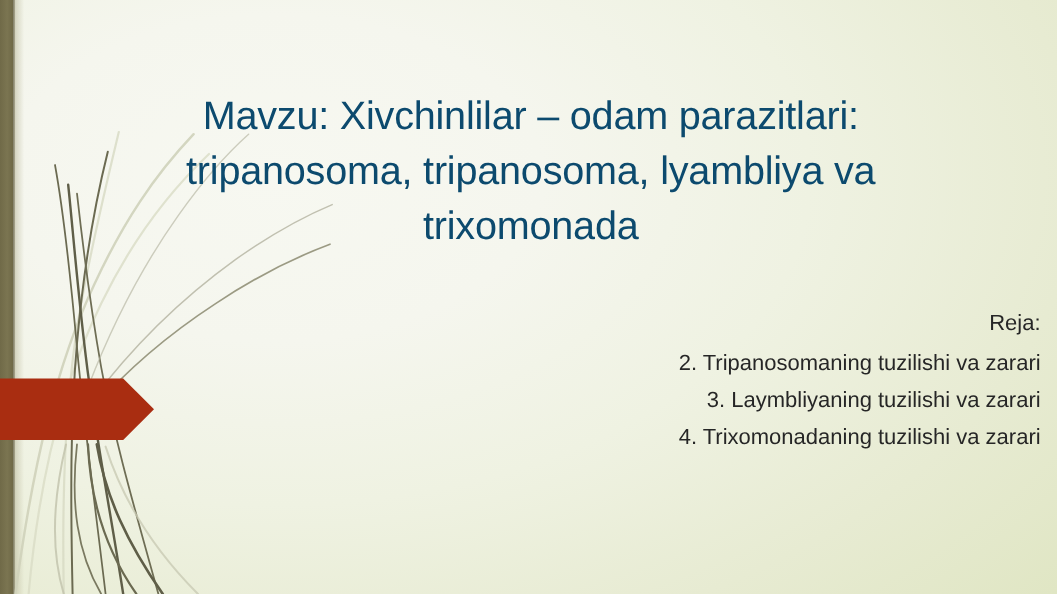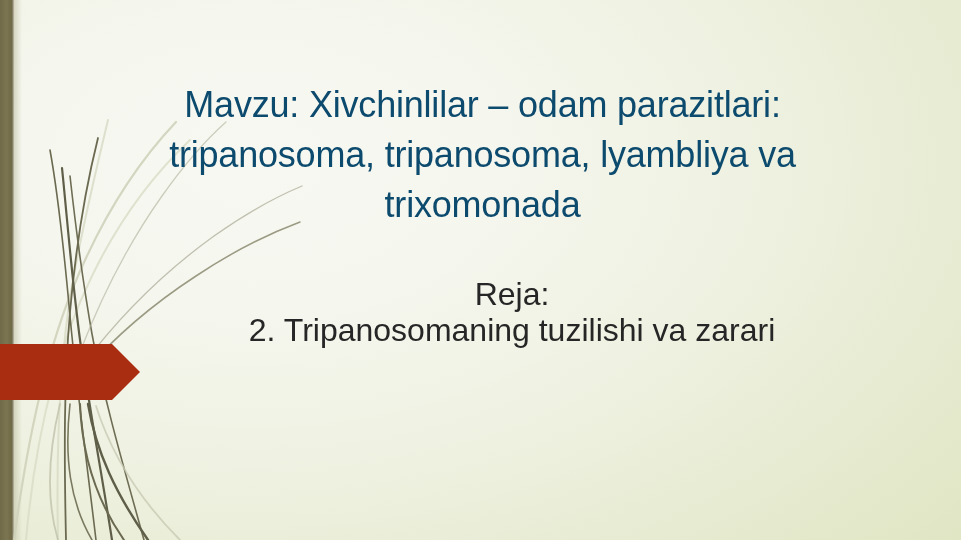"Reja:" .body-line { font-size: 32px -> 20px; text-align: none -> right }
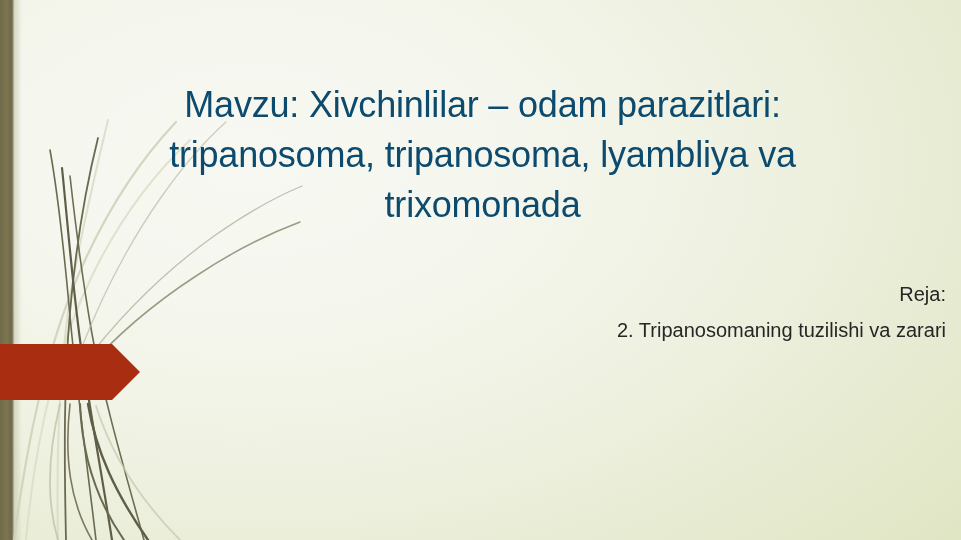"3. Laymbliyaning tuzilishi va zarari" div.body-line { html: none -> <div>3. Laymbliyaning tuzilishi va zarari</div> }
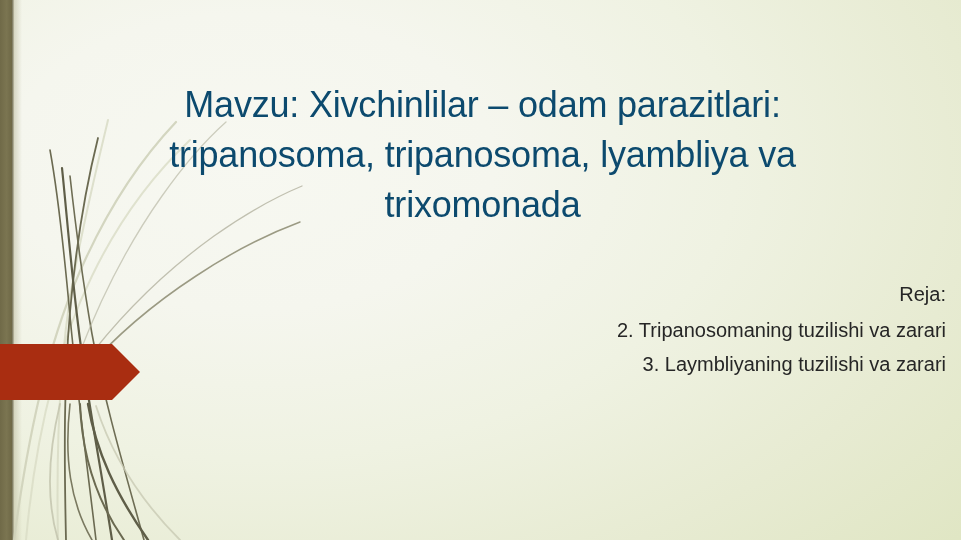"4. Trixomonadaning tuzilishi va zarari" div.body-line { html: none -> <div>4. Trixomonadaning tuzilishi va zarari</div> }
